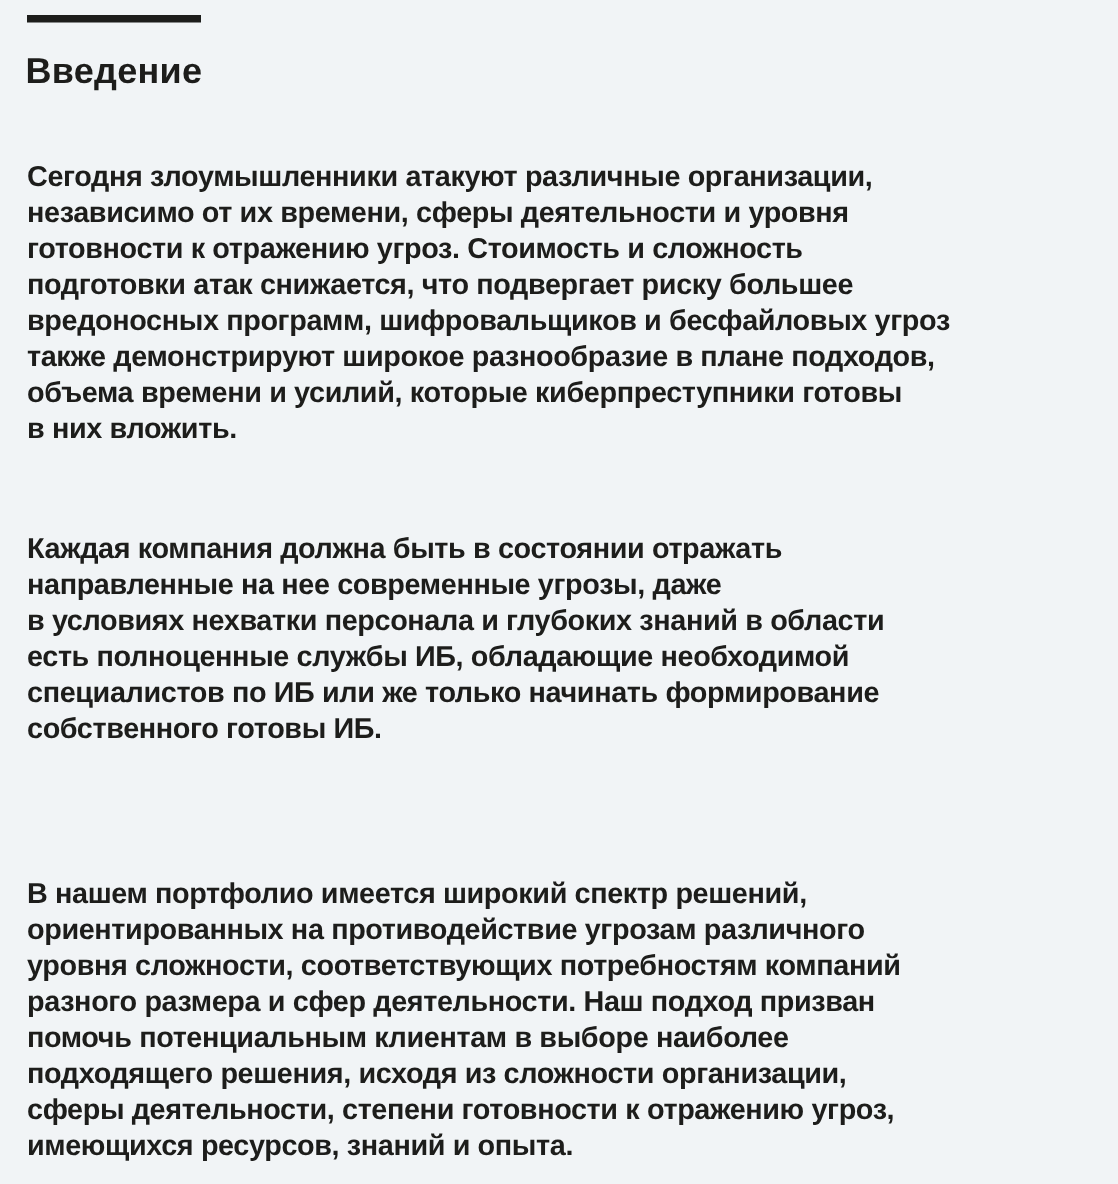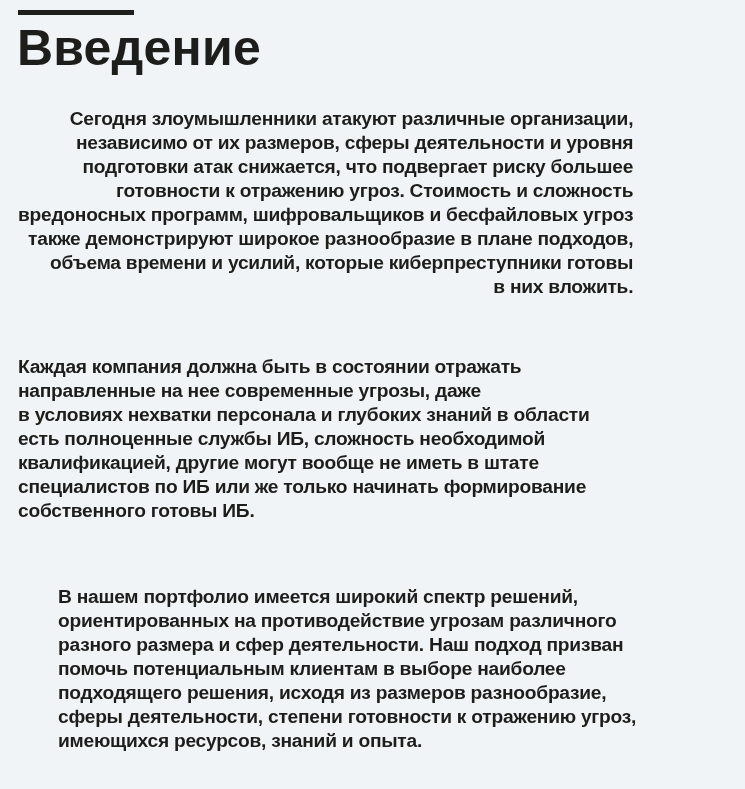"Введение" .title { font-size: 50px -> 24px }
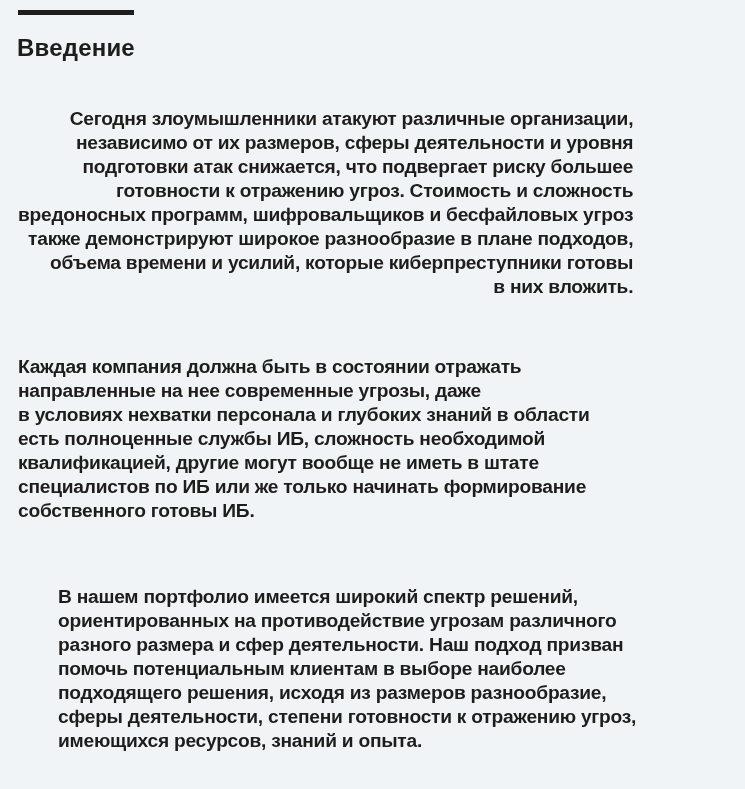"Сегодня злоумышленники атакуют различные" #p1 { text-align: right -> none }
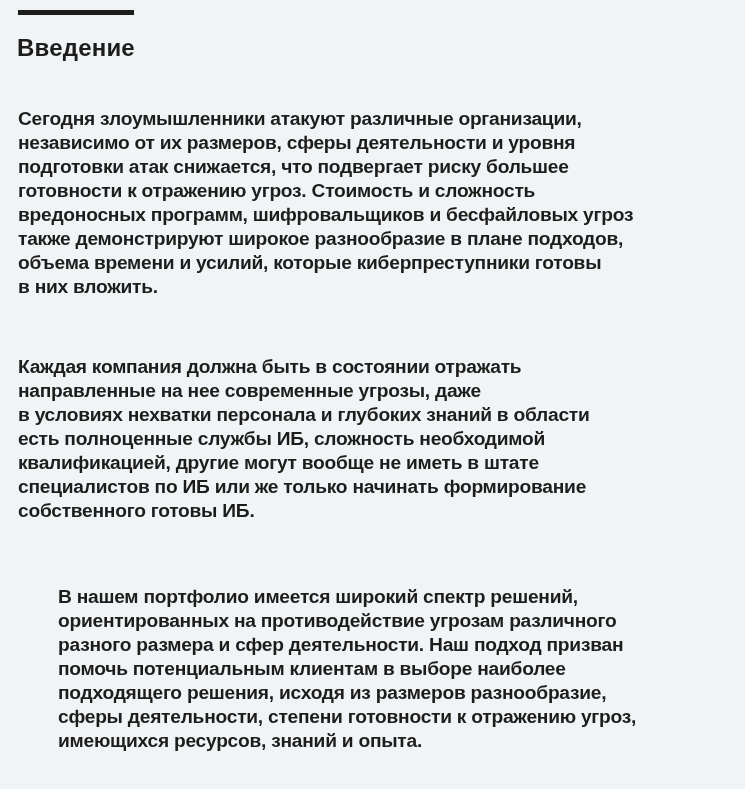"независимо от их размеров, сферы" span.line { text: размеров -> времени }
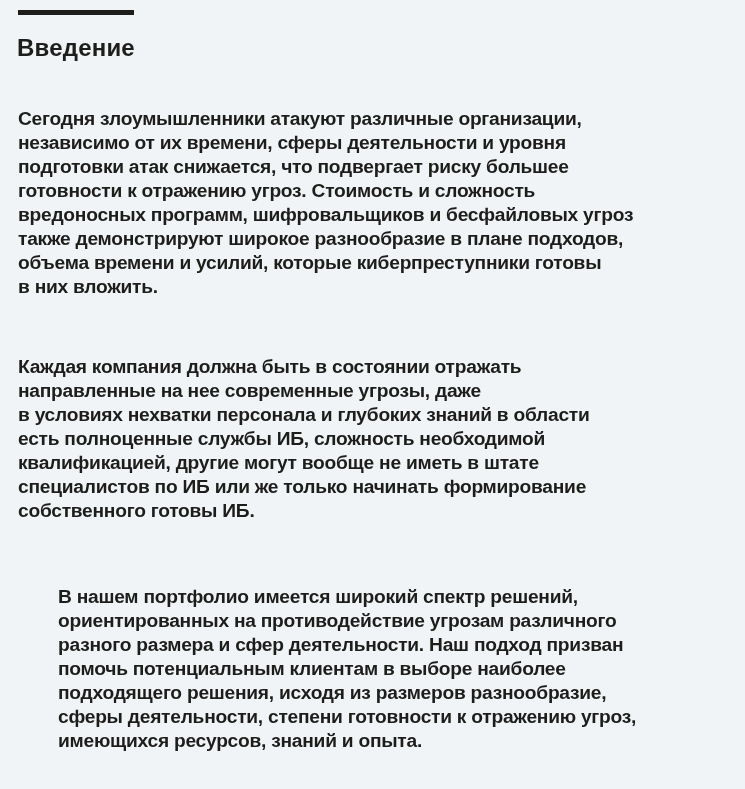"подготовки атак снижается, что" span.line { order: before "готовности к отражению угроз. Стоимость" -> after "готовности к отражению угроз. Стоимость" }
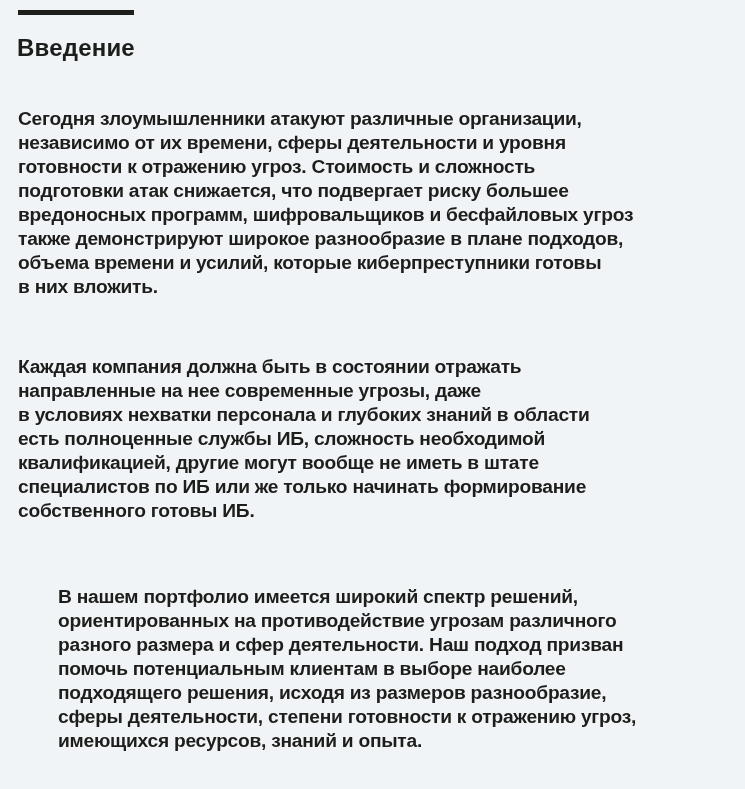"есть полноценные службы ИБ, сложность" span.line { text: сложность -> обладающие }
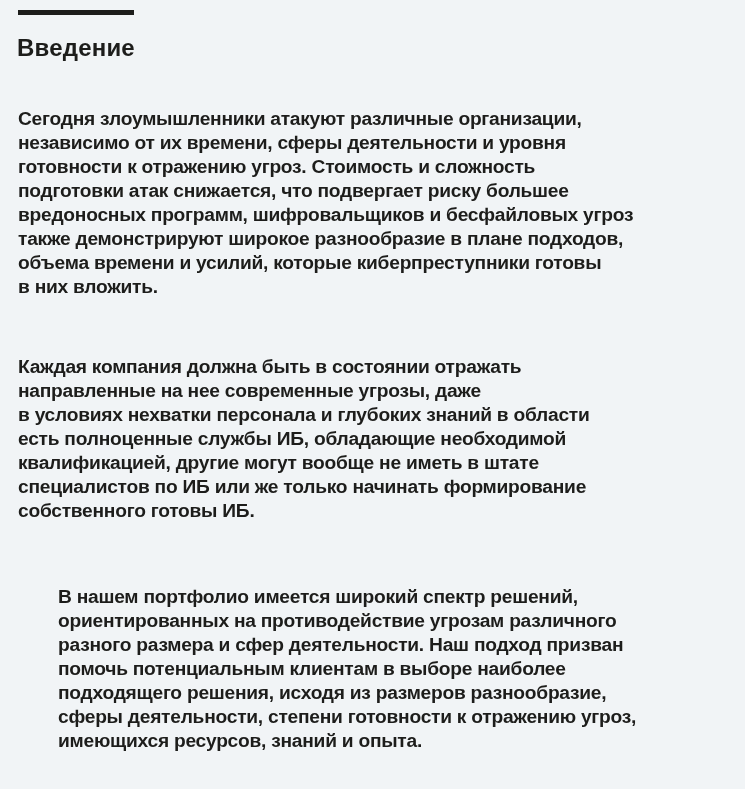"квалификацией, другие могут вообще не" span.line { html: <span>квалификацией, другие могут вообще не иметь в штате</span> -> none }
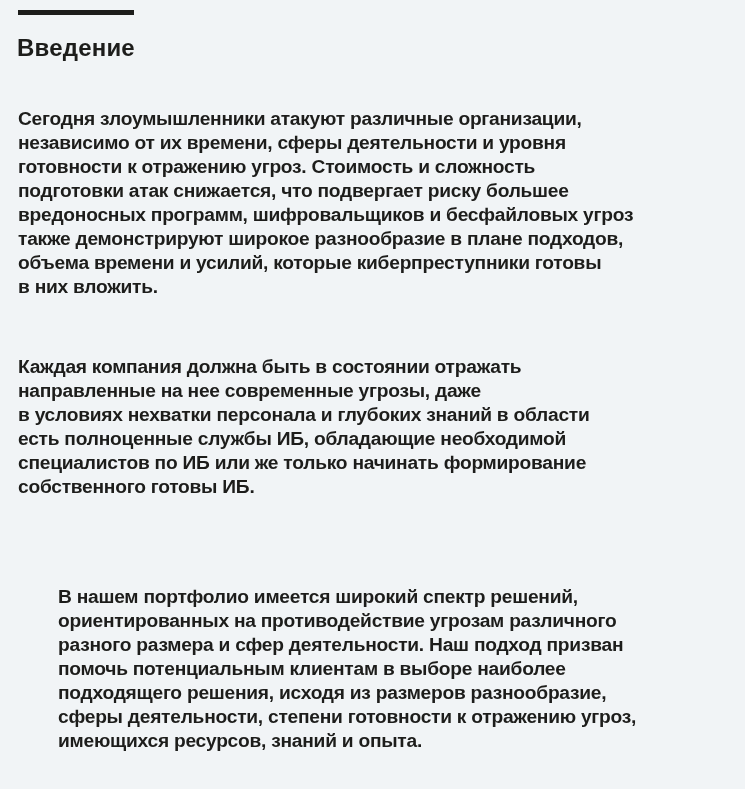"В нашем портфолио имеется широкий" #p3 { margin-left: 40px -> none }
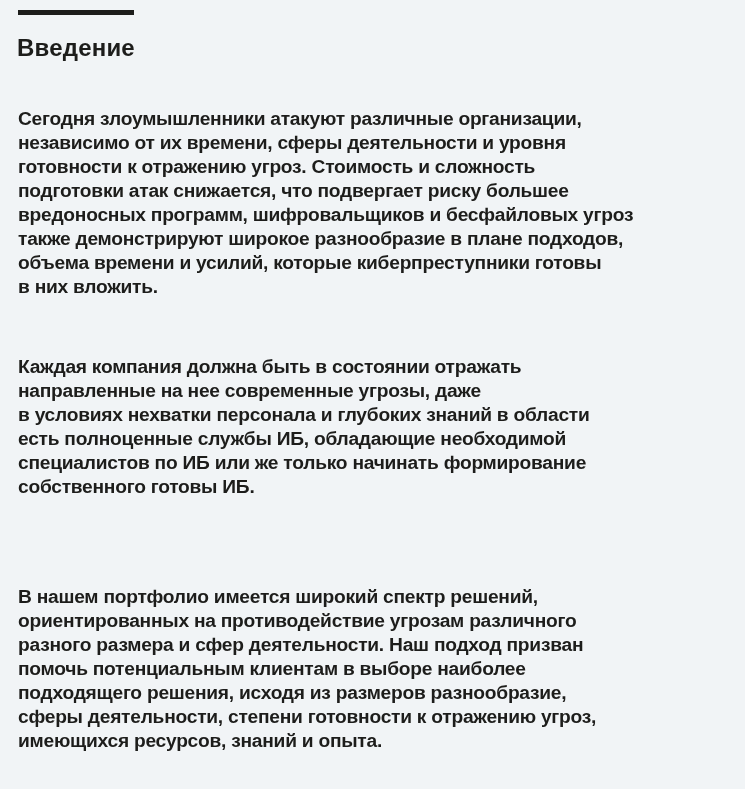"уровня сложности, соответствующих" span.line { html: none -> <span>уровня сложности, соответствующих потребностям компаний</span> }
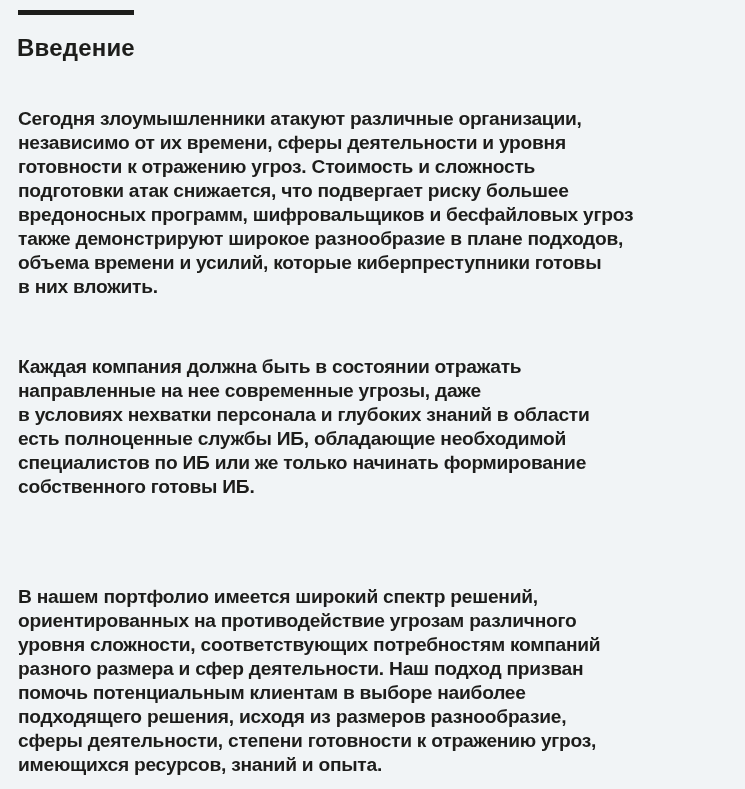"подходящего решения, исходя из размеров" span.line { text: размеров разнообразие -> сложности организации }
